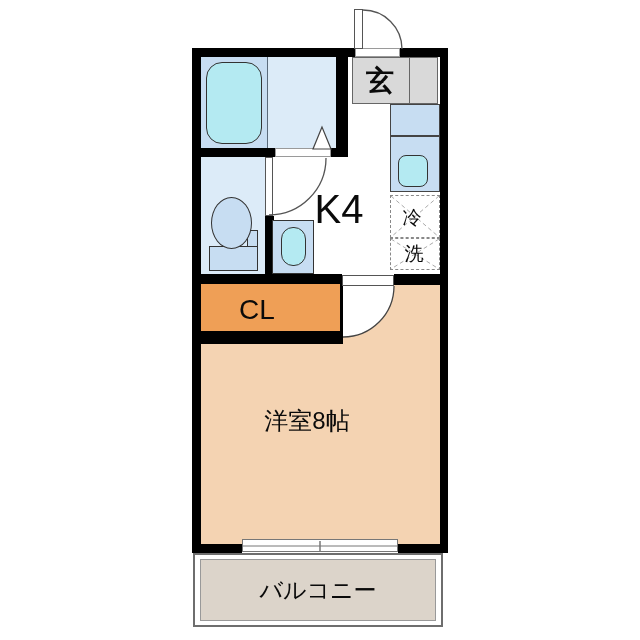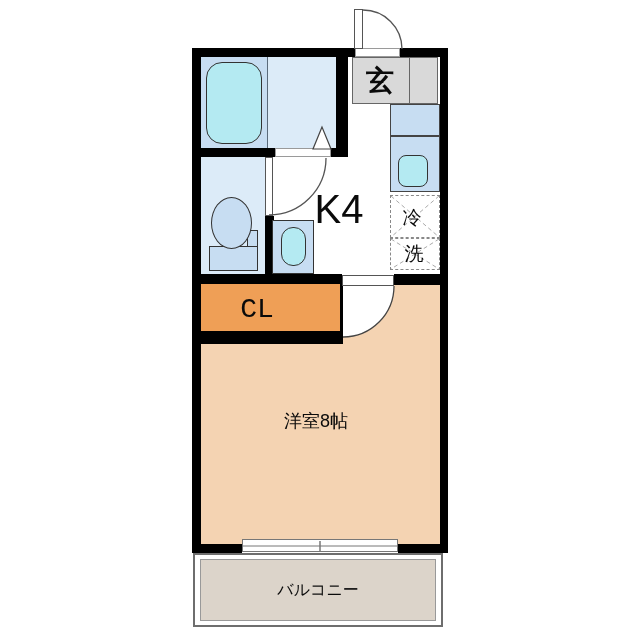"CL" div.label { font-family: Liberation Mono, monospace -> none }
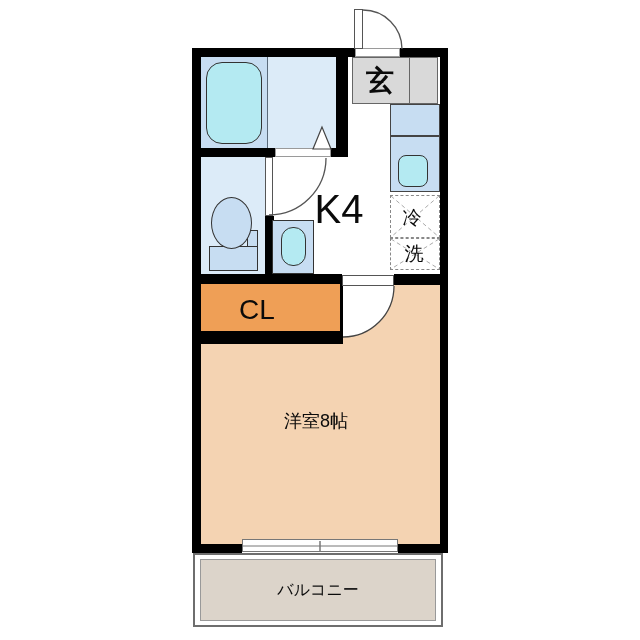"洋室8帖" div.label { font-size: 18px -> 24px; left: 316px -> 307px }
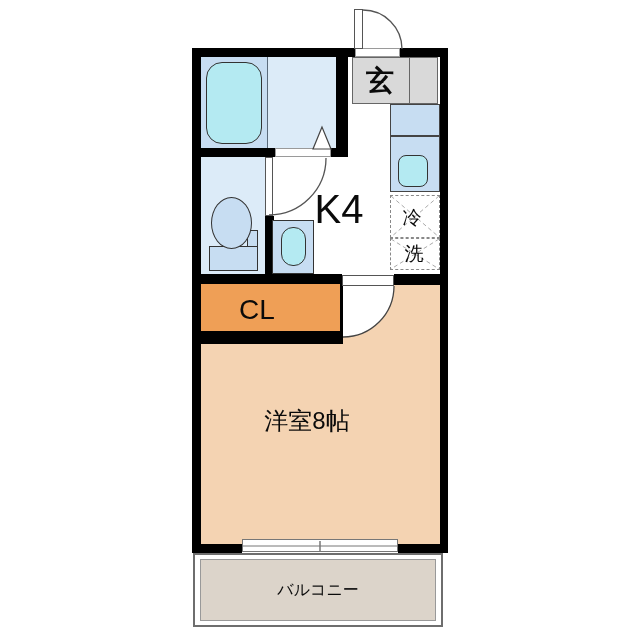"バルコニー" div.label { font-size: 16px -> 23px }
